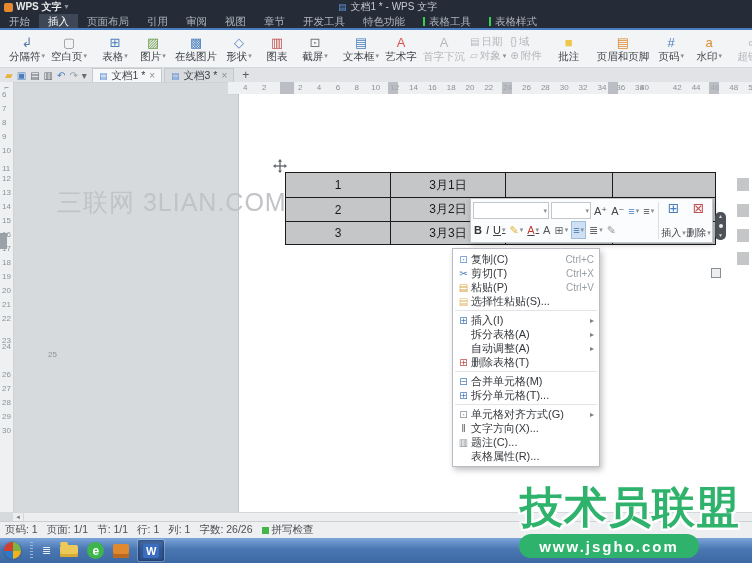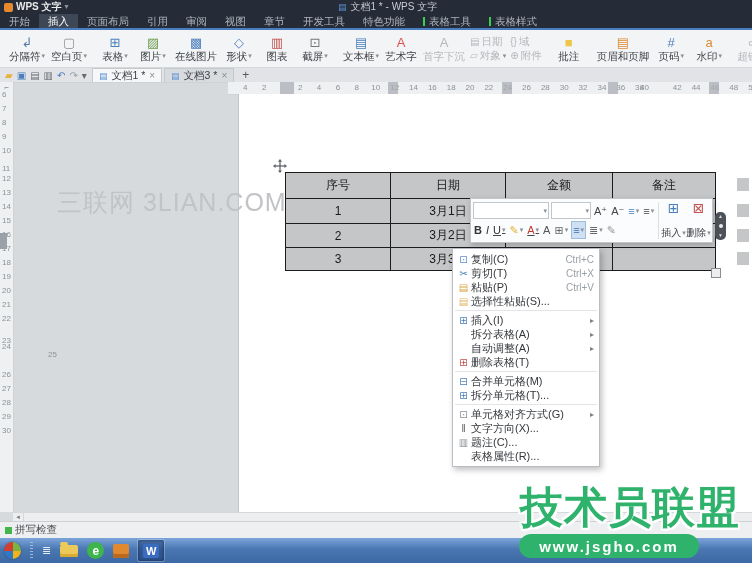"序号" tr { html: <tr> <td>序号</td> <td>日期</td> <td>金额</td> <td>备注</td> </tr> -> none }
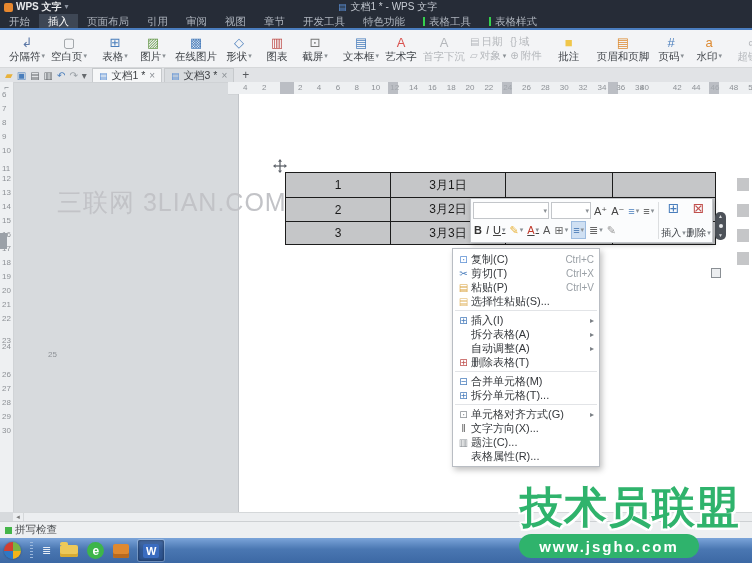"页码: 1" span { html: none -> <span> <span>页码: 1</span> <span>页面: 1/1</span> <span>节: 1/1</span> <span>行: 1</span> <span>列: 1</span> <span>字数: 26/26</span> </span> }
